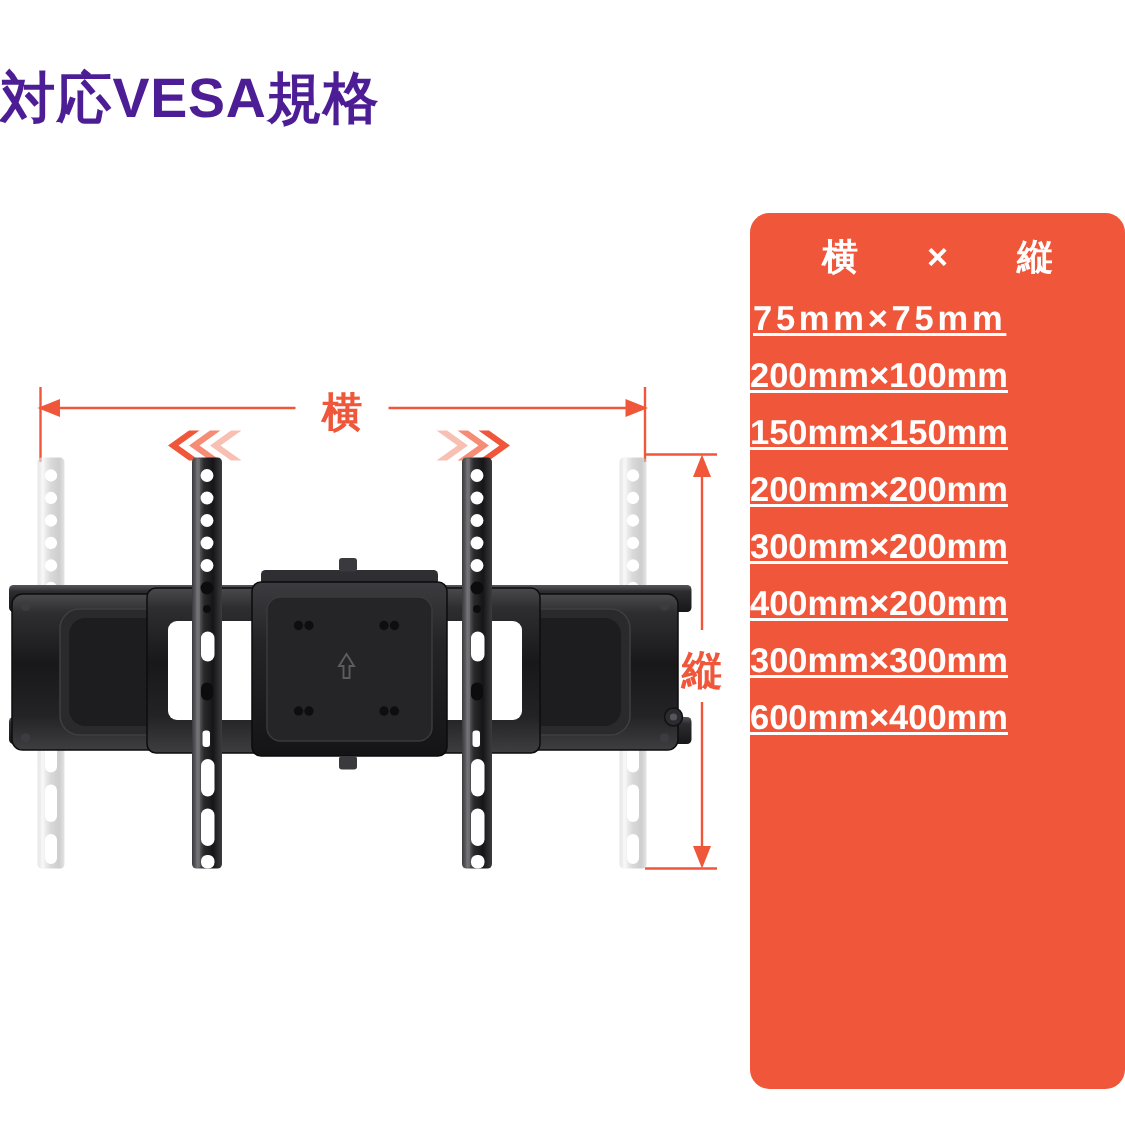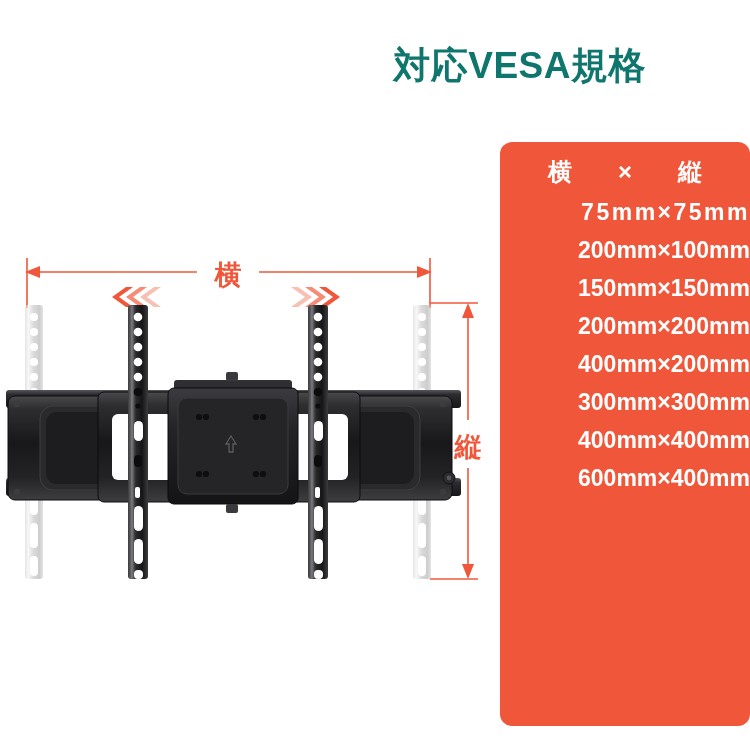"対応VESA規格" .page-title { color: #0f766e -> #4c1d95; text-align: right -> left }
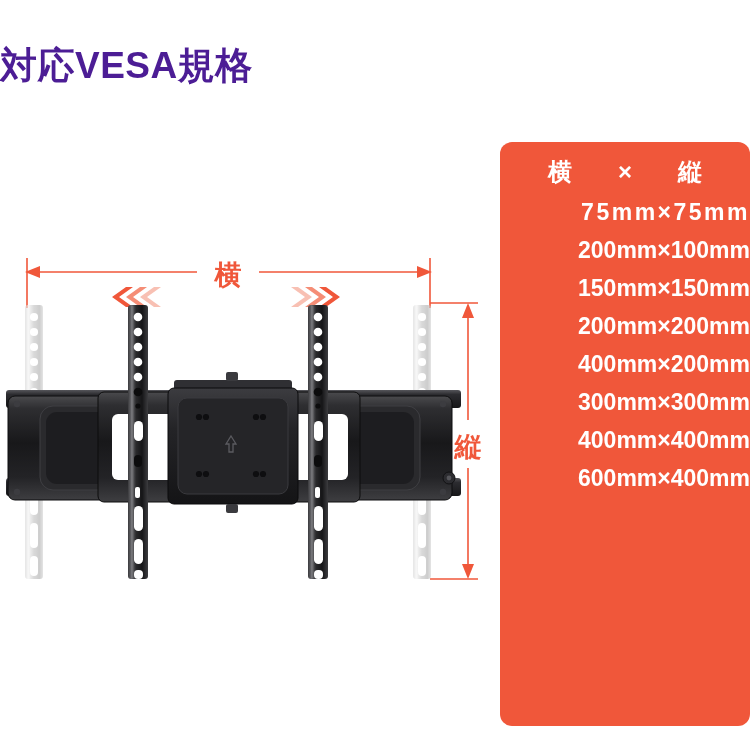"横 × 縦" .vesa-panel { border-radius: 12px -> none }
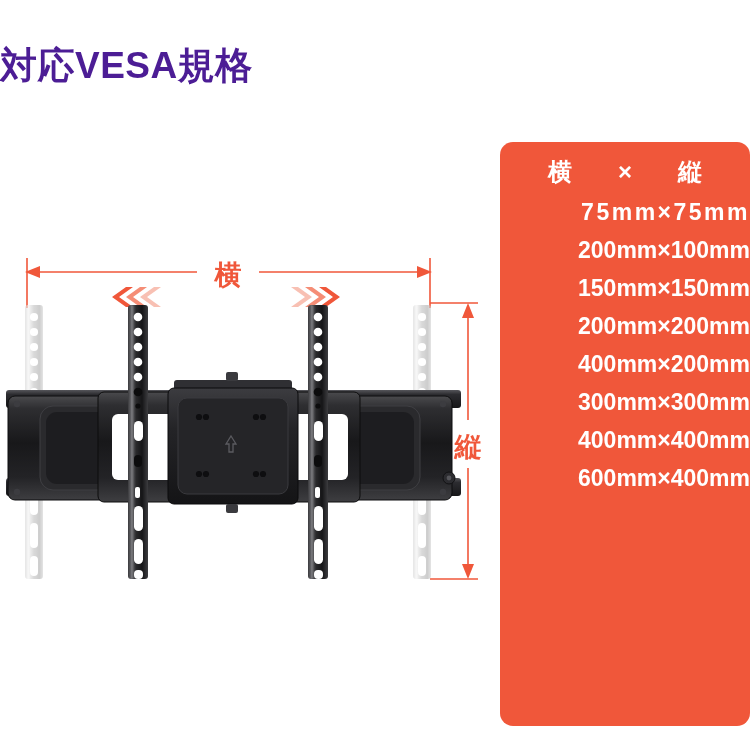"75mm×75mm" .vesa-row { text-align: right -> left; text-decoration: none -> underline }
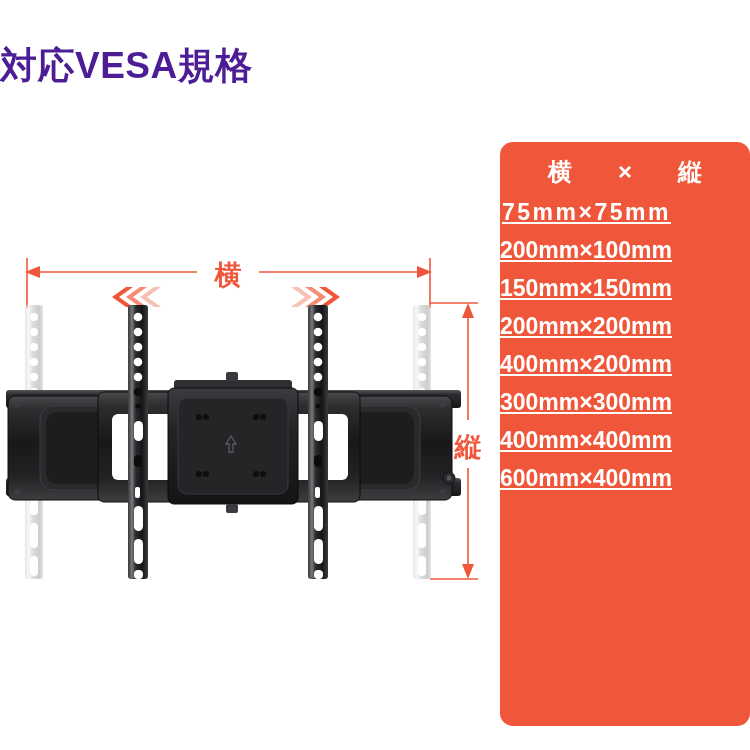"300mm×200mm" div.vesa-row { html: none -> <div>300mm×200mm</div> }
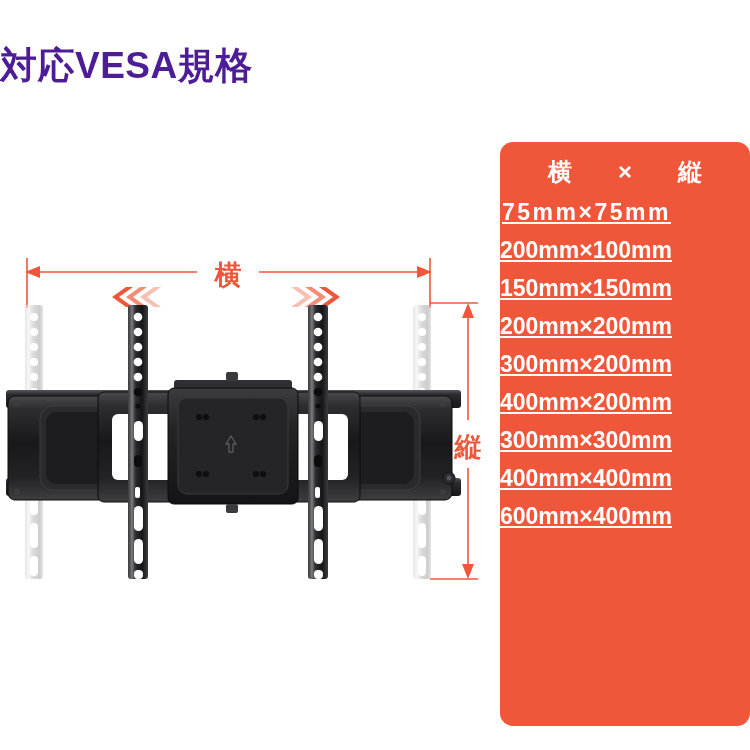"400mm×400mm" div.vesa-row { html: <div>400mm×400mm</div> -> none }
